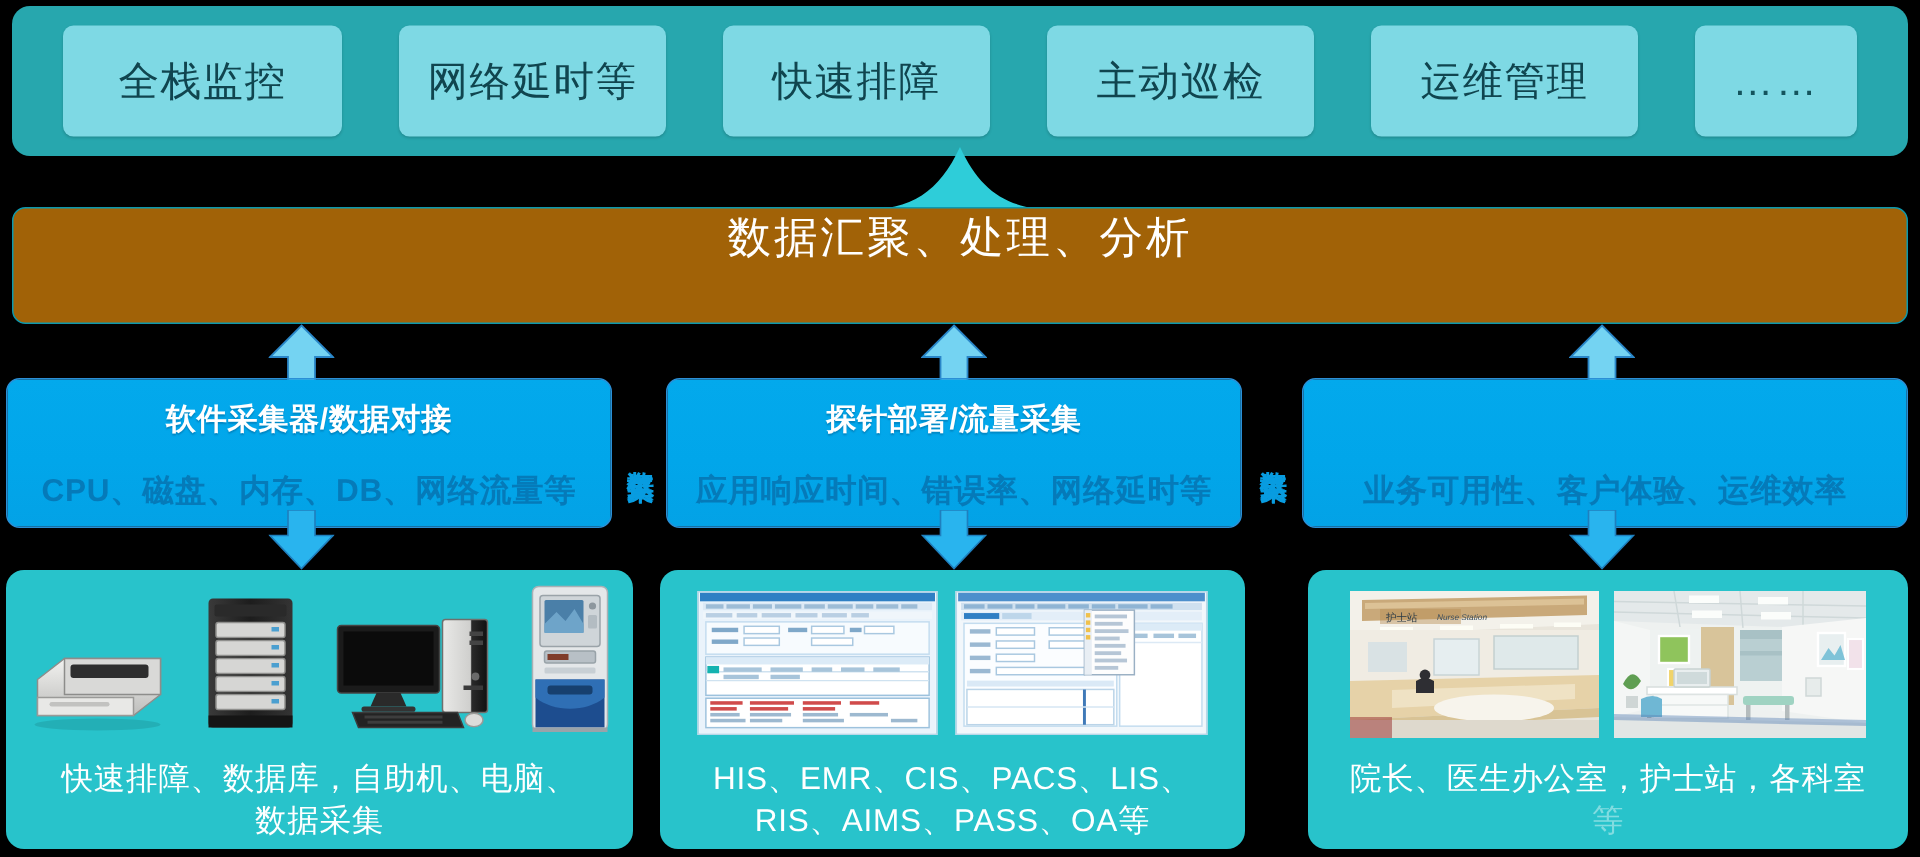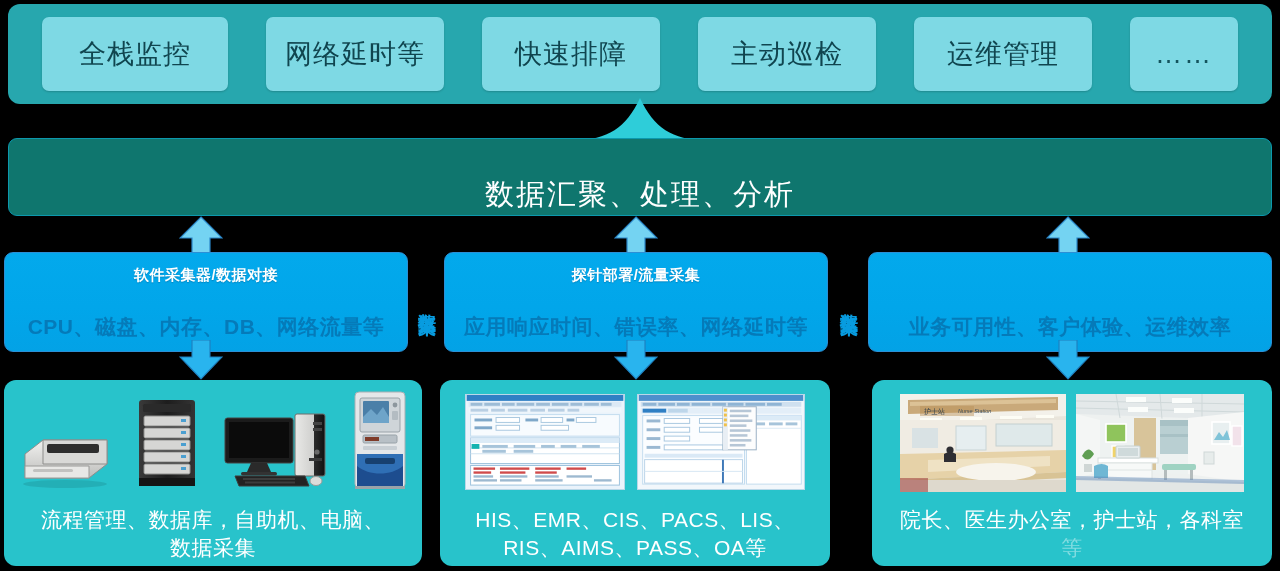"数据汇聚、处理、分析" .agg-bar { align-items: flex-end -> flex-start; background: #0f766e -> #a16207 }
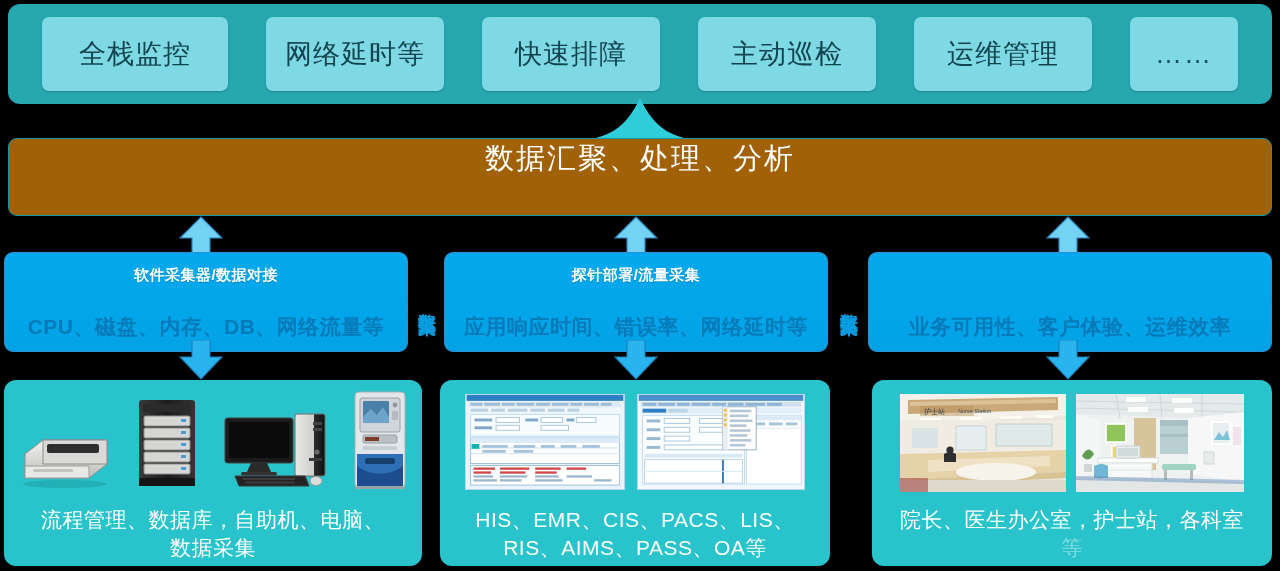"软件采集器/数据对接" .mid-panel .title { font-size: 15px -> 20px }
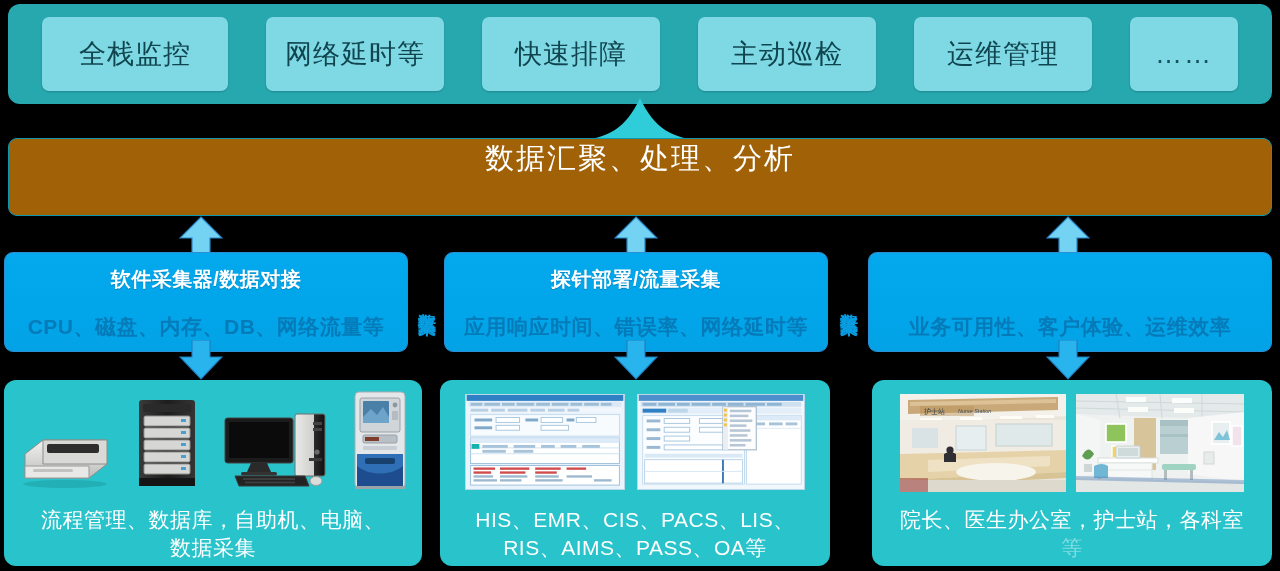"流程管理、数据库，自助机、电脑、" span { text: 流程管理 -> 快速排障 }
